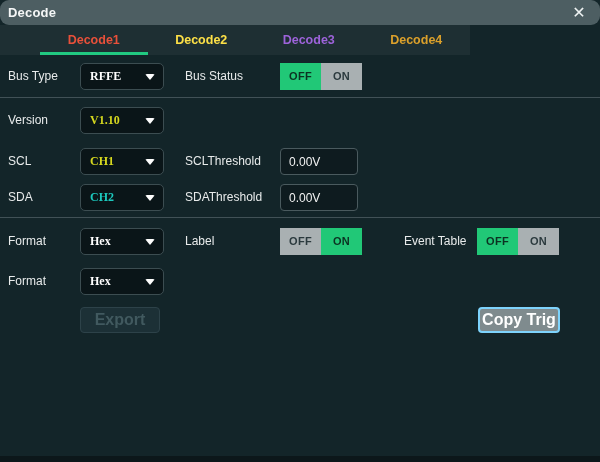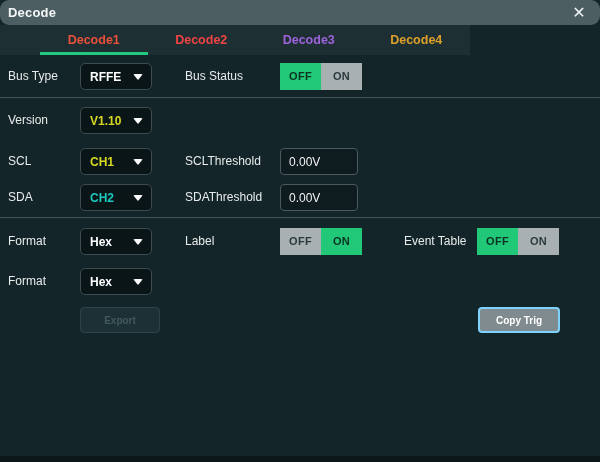"Decode2" span { color: #ef4444 -> #fde047 }
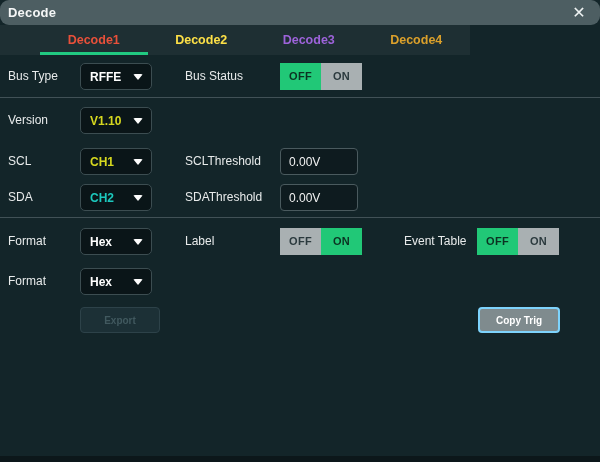"RFFE" .dropdown { font-family: none -> Liberation Serif, serif; width: 72px -> 84px }
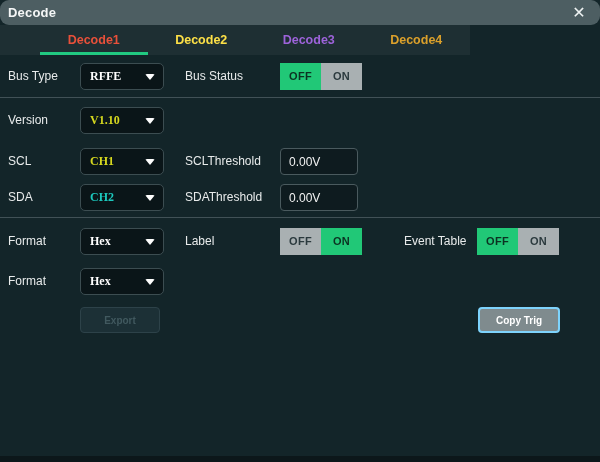"Export" .btn { font-size: 10px -> 16px }
